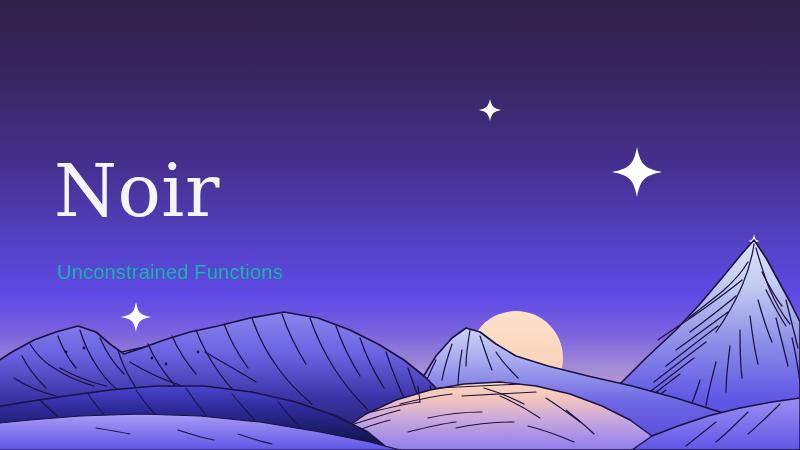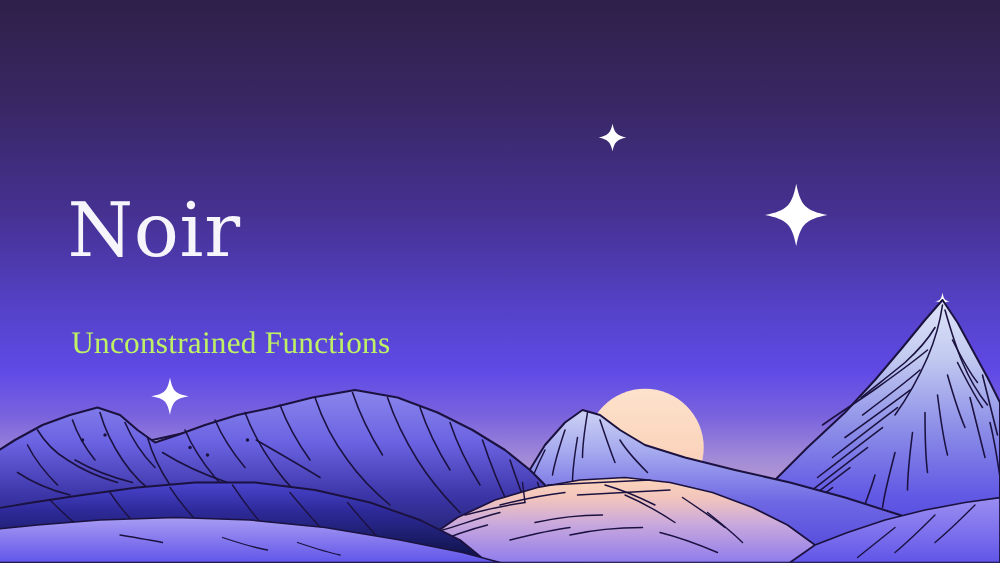"Noir" #title { font-size: 60px -> 72px }
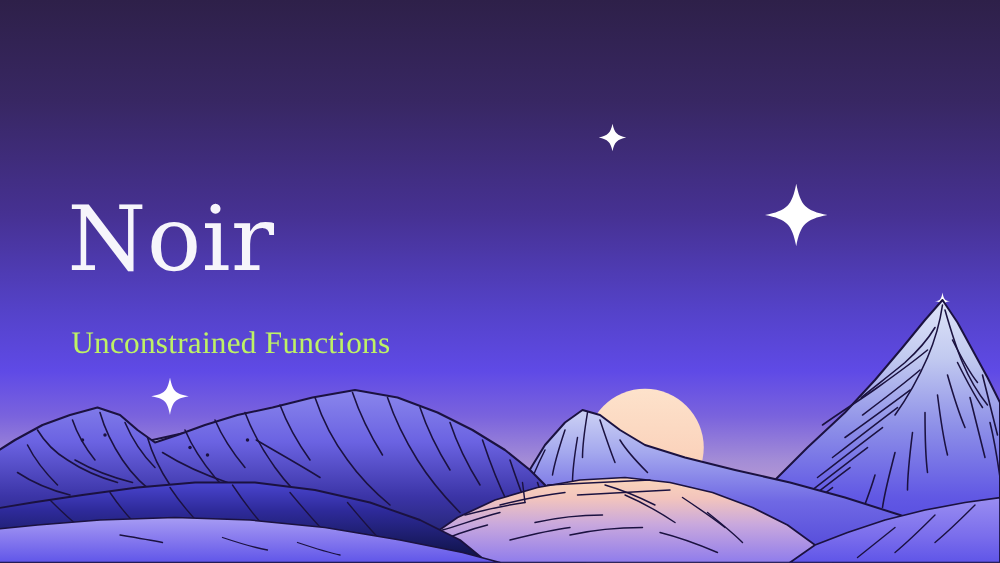"Unconstrained Functions" #subtitle { color: #bef264 -> #14b8a6; font-family: Liberation Serif, serif -> Liberation Sans, sans-serif; font-size: 25px -> 20px }
